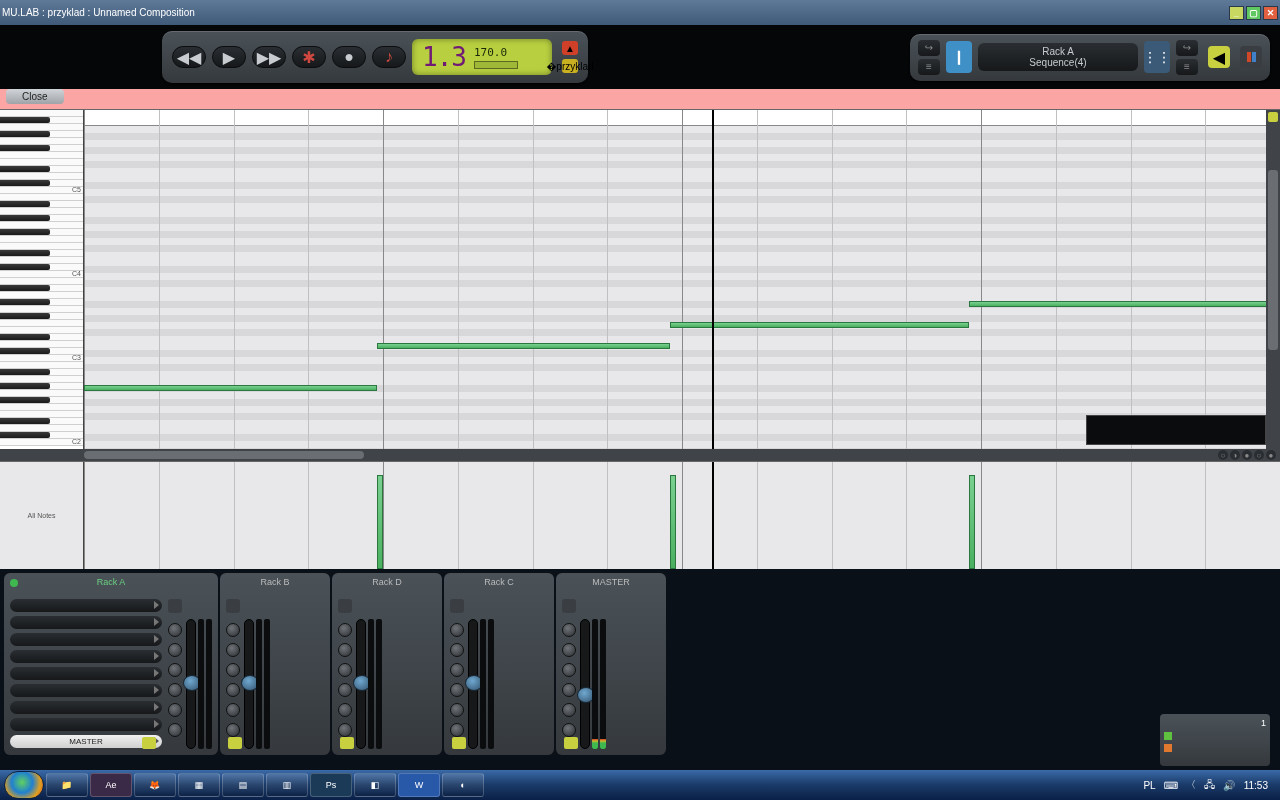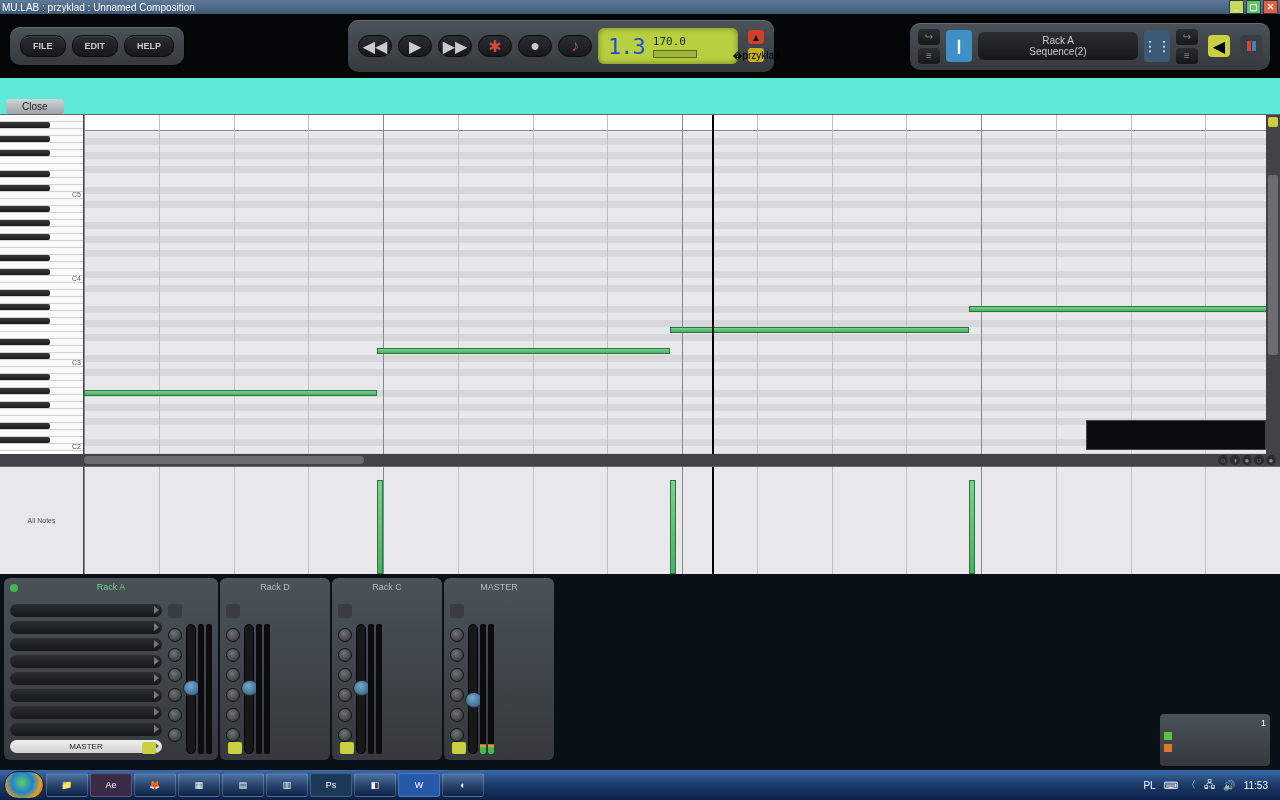"MU.LAB : przyklad : Unnamed" .titlebar { height: 14px -> 25px }
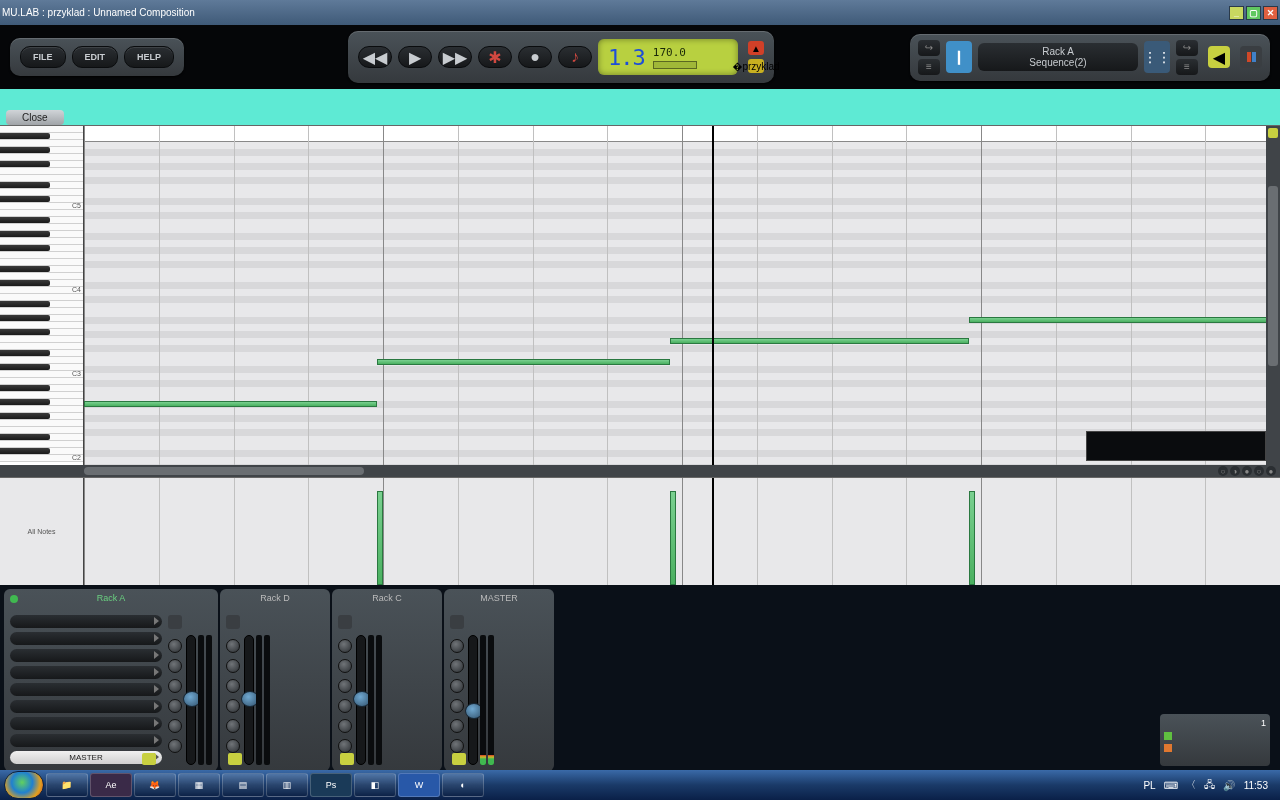"FILE" div.tb-group { html: <div> <div>FILE</div> <div>EDIT</div> <div>HELP</div> </div> -> none }
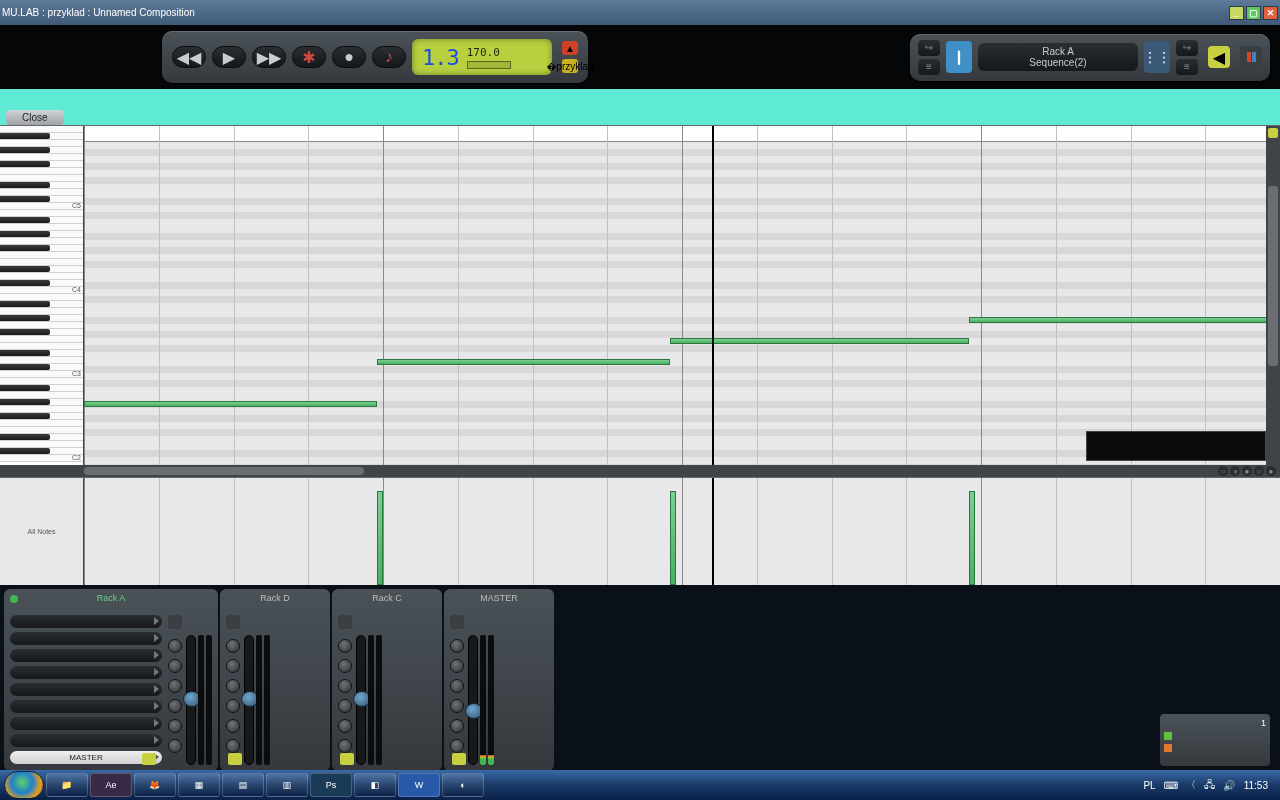"1.3" .lcd-big { color: #1d4ed8 -> #701a75; font-size: 22px -> 26px }
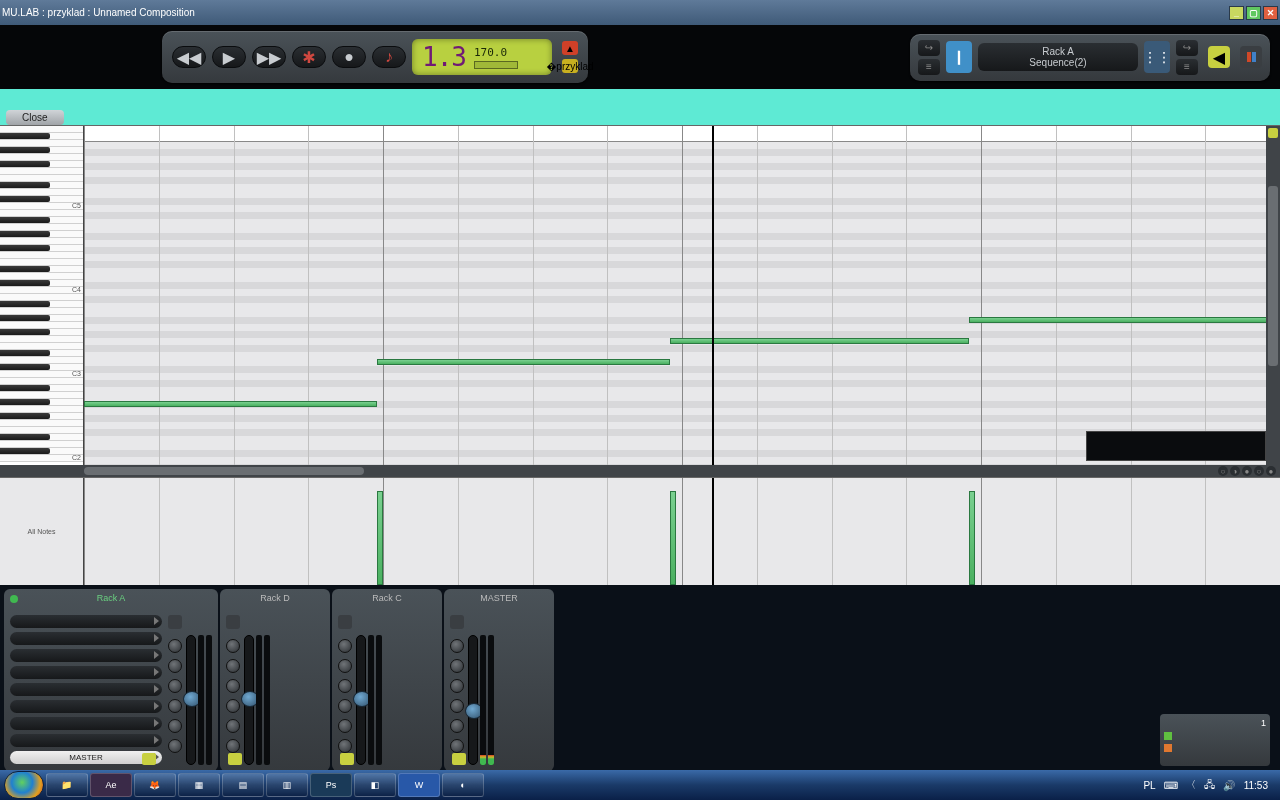"Sequence(2)" div { text: 2 -> 4 }
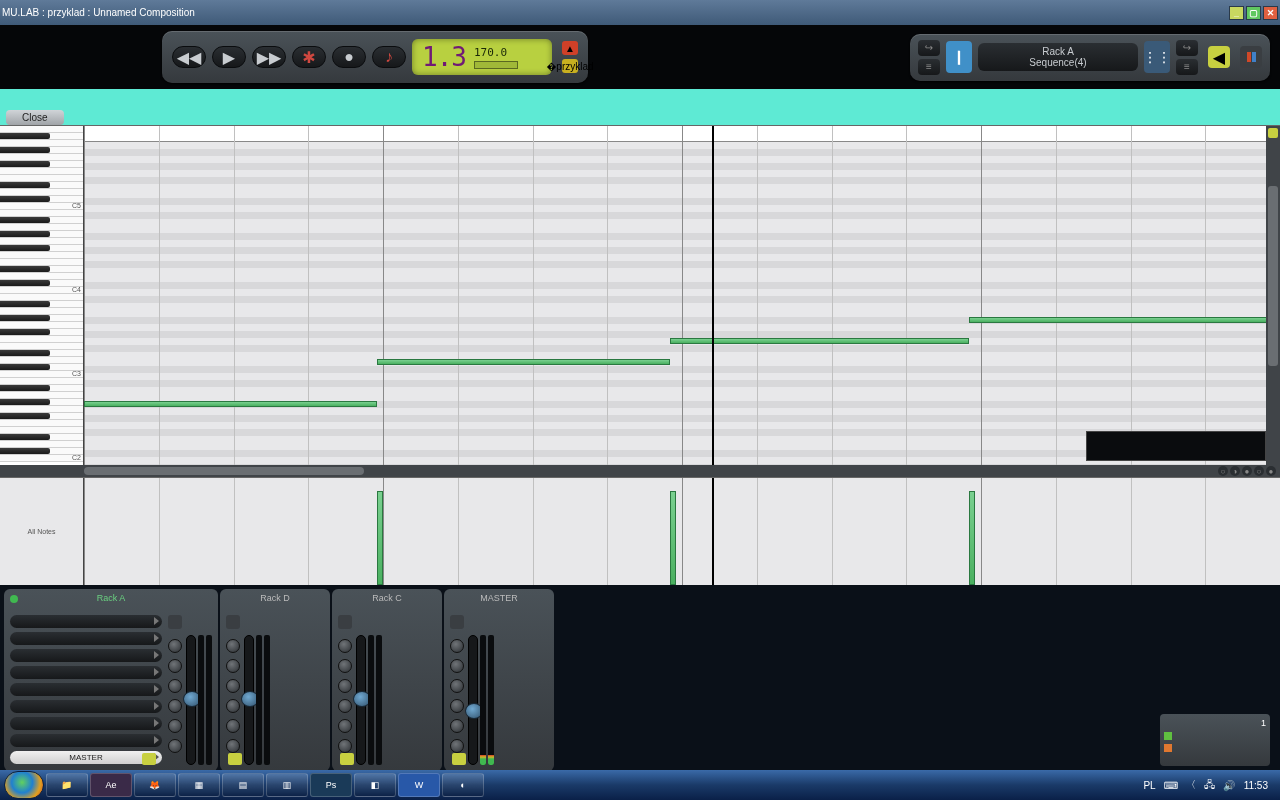"Close" .close-row { align-items: flex-end -> flex-start; background: #5eead4 -> #fca5a5; height: 36px -> 20px }
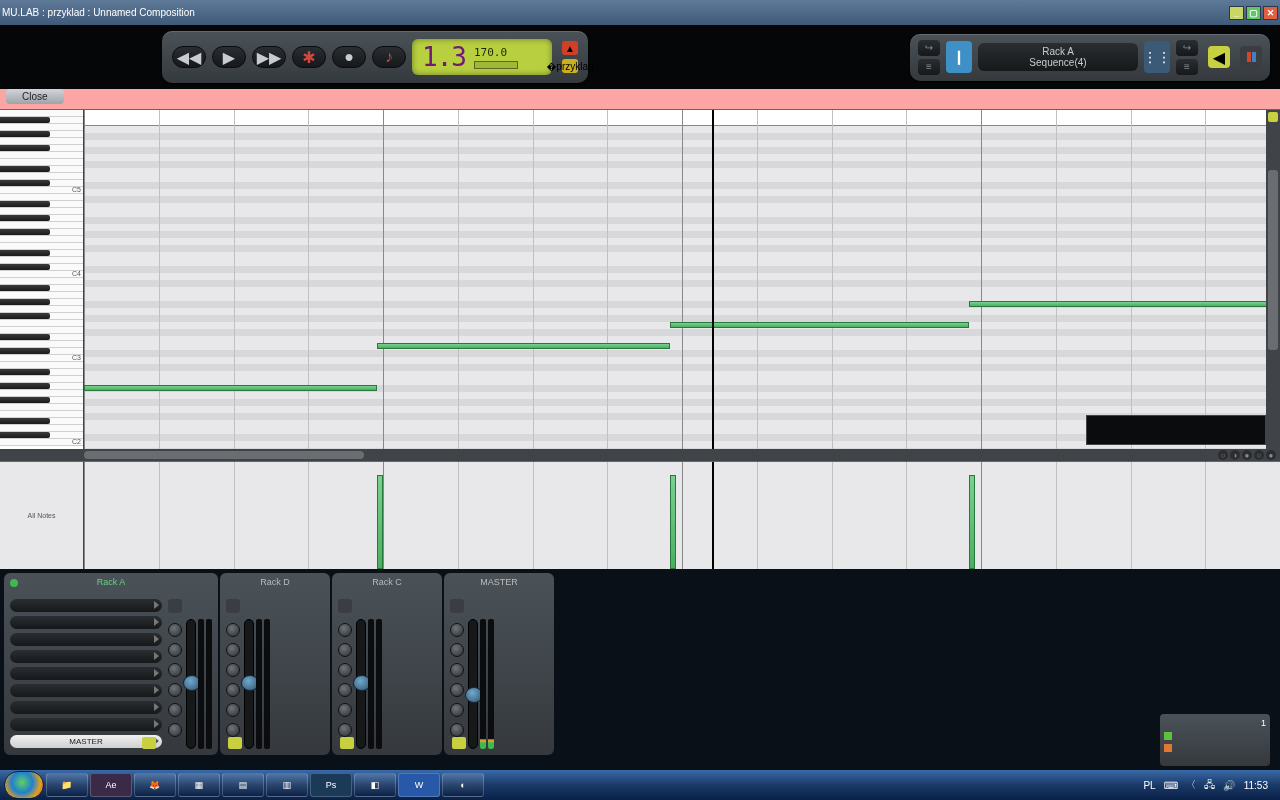"Rack B" div.channel { html: none -> <div> <div>Rack B</div> <div> <div> <div></div> <div></div> <div></div> <div></div> <div></div> <div></div> <div></div> </div> <div> <div> <div></div> </div> <div> <div></div> </div> <div> <div></div> </div> </div> </div> <div></div> </div> }
